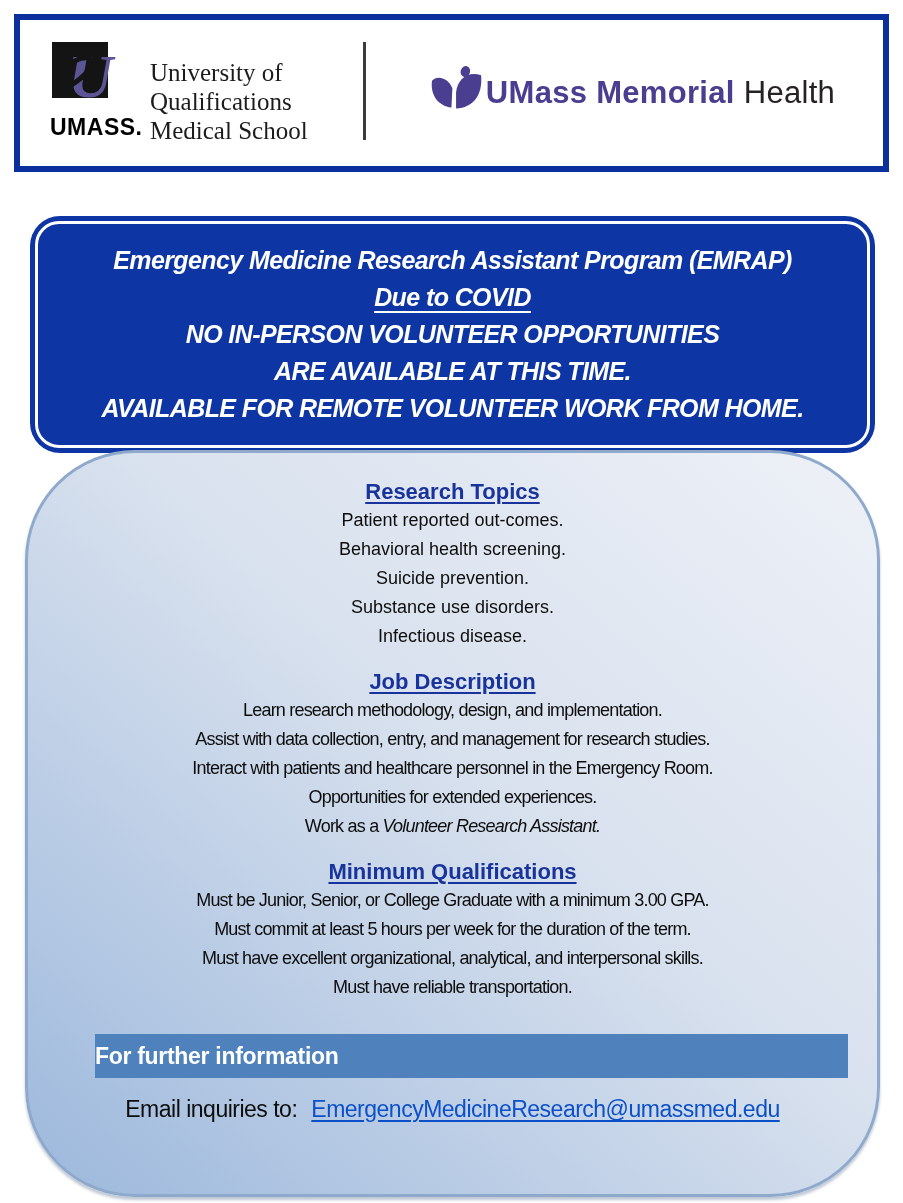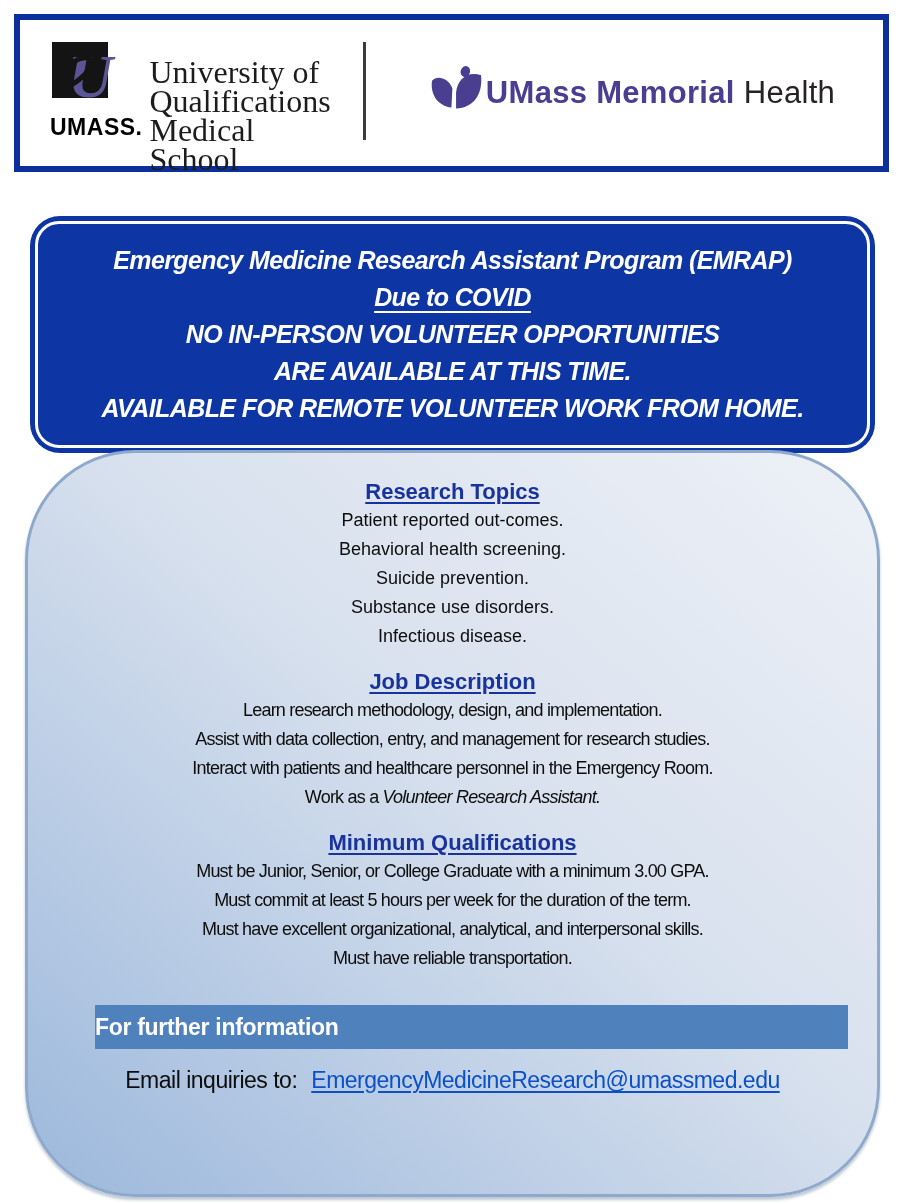"University of" .ms-name { font-size: 32px -> 25px }
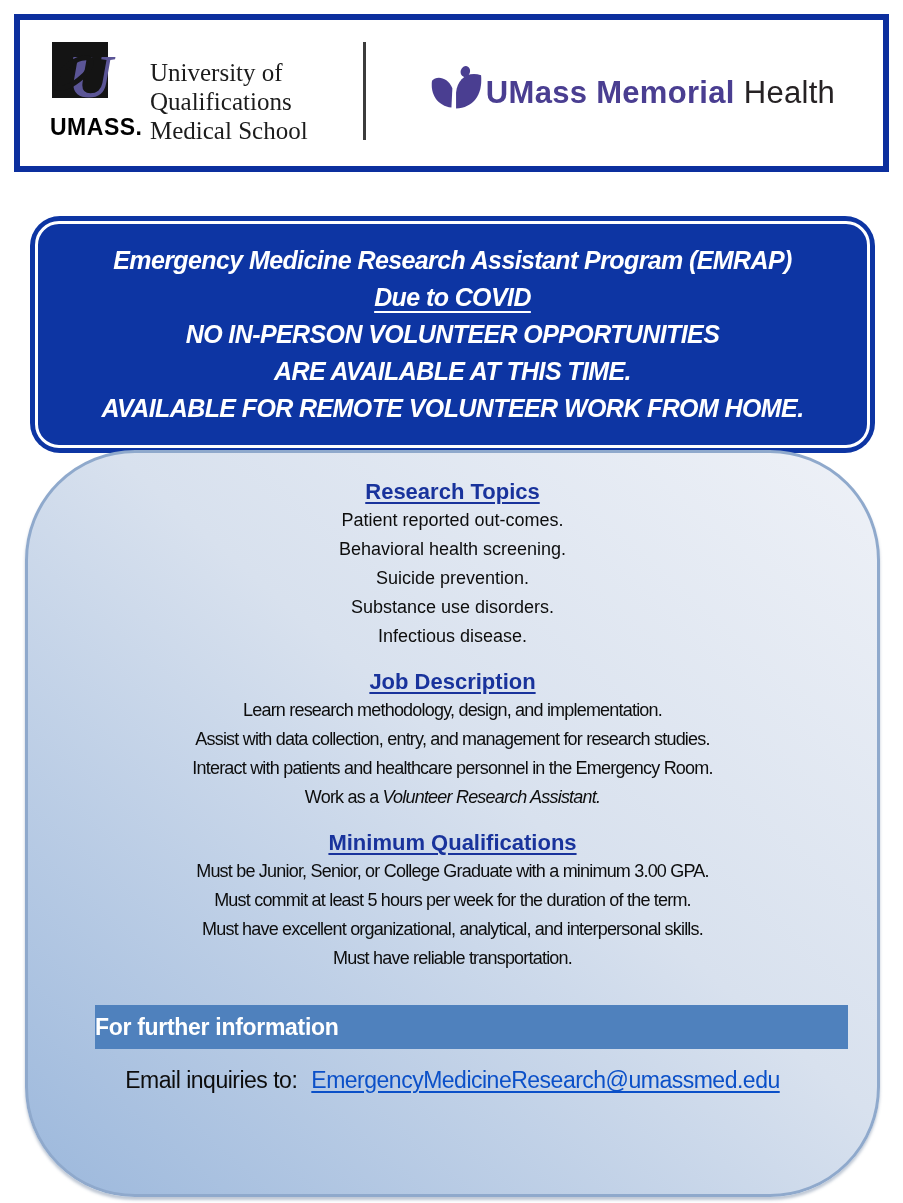"Opportunities for extended experiences." div.body-line { html: none -> <div>Opportunities for extended experiences.</div> }
